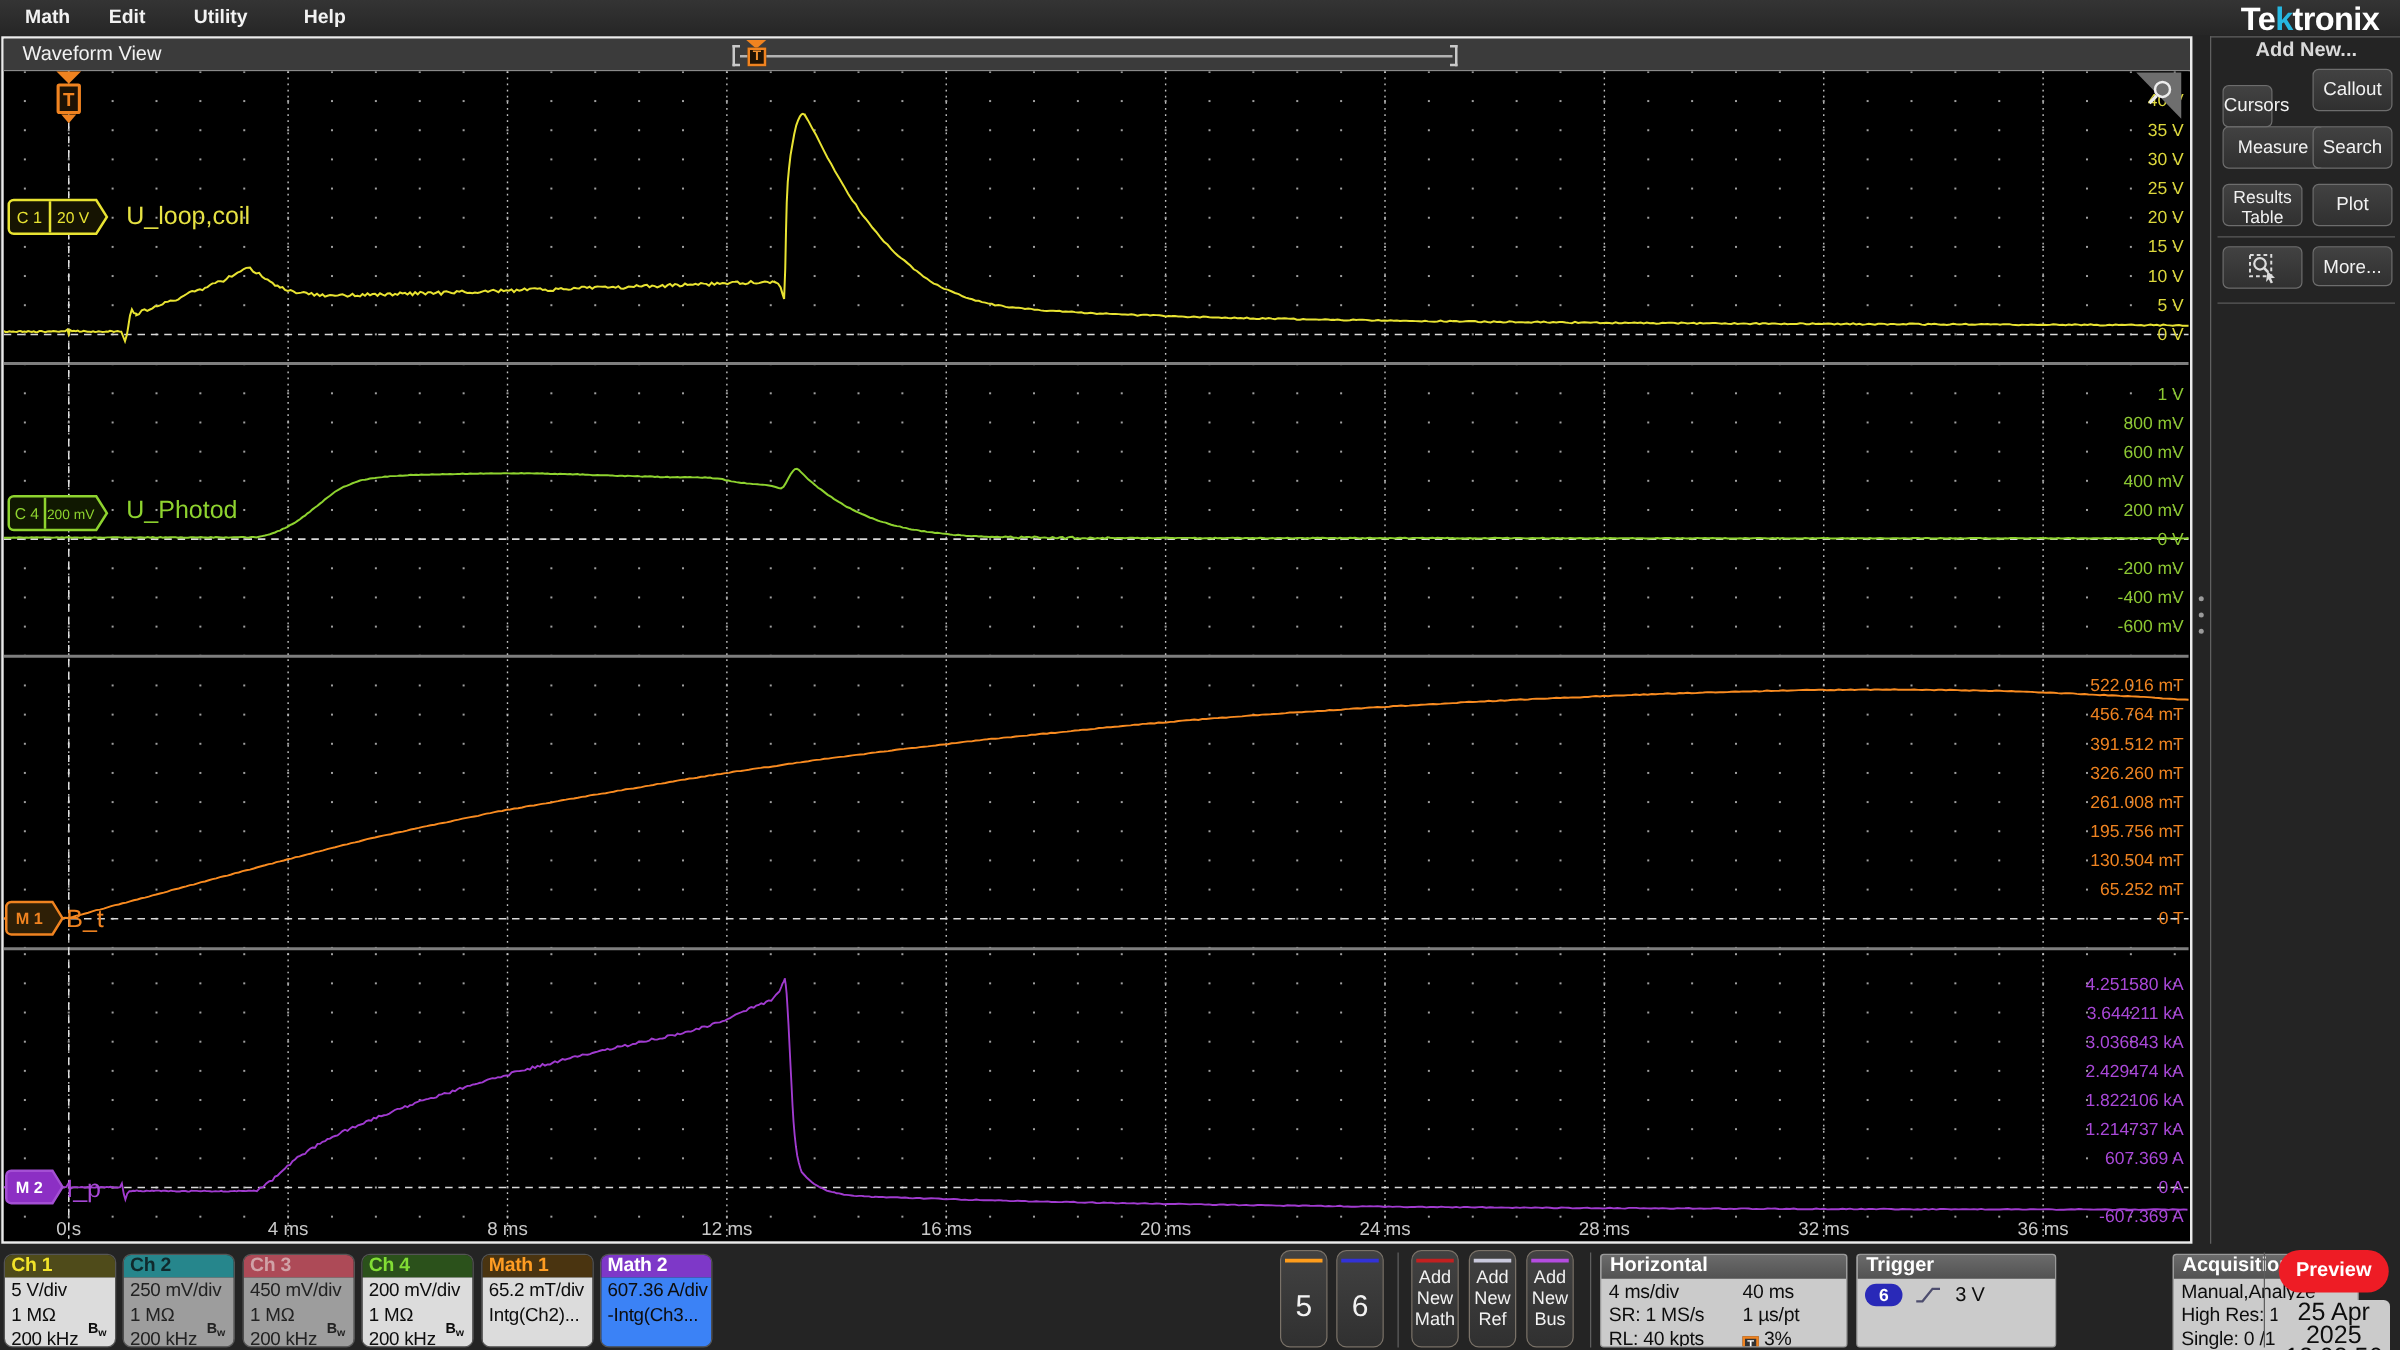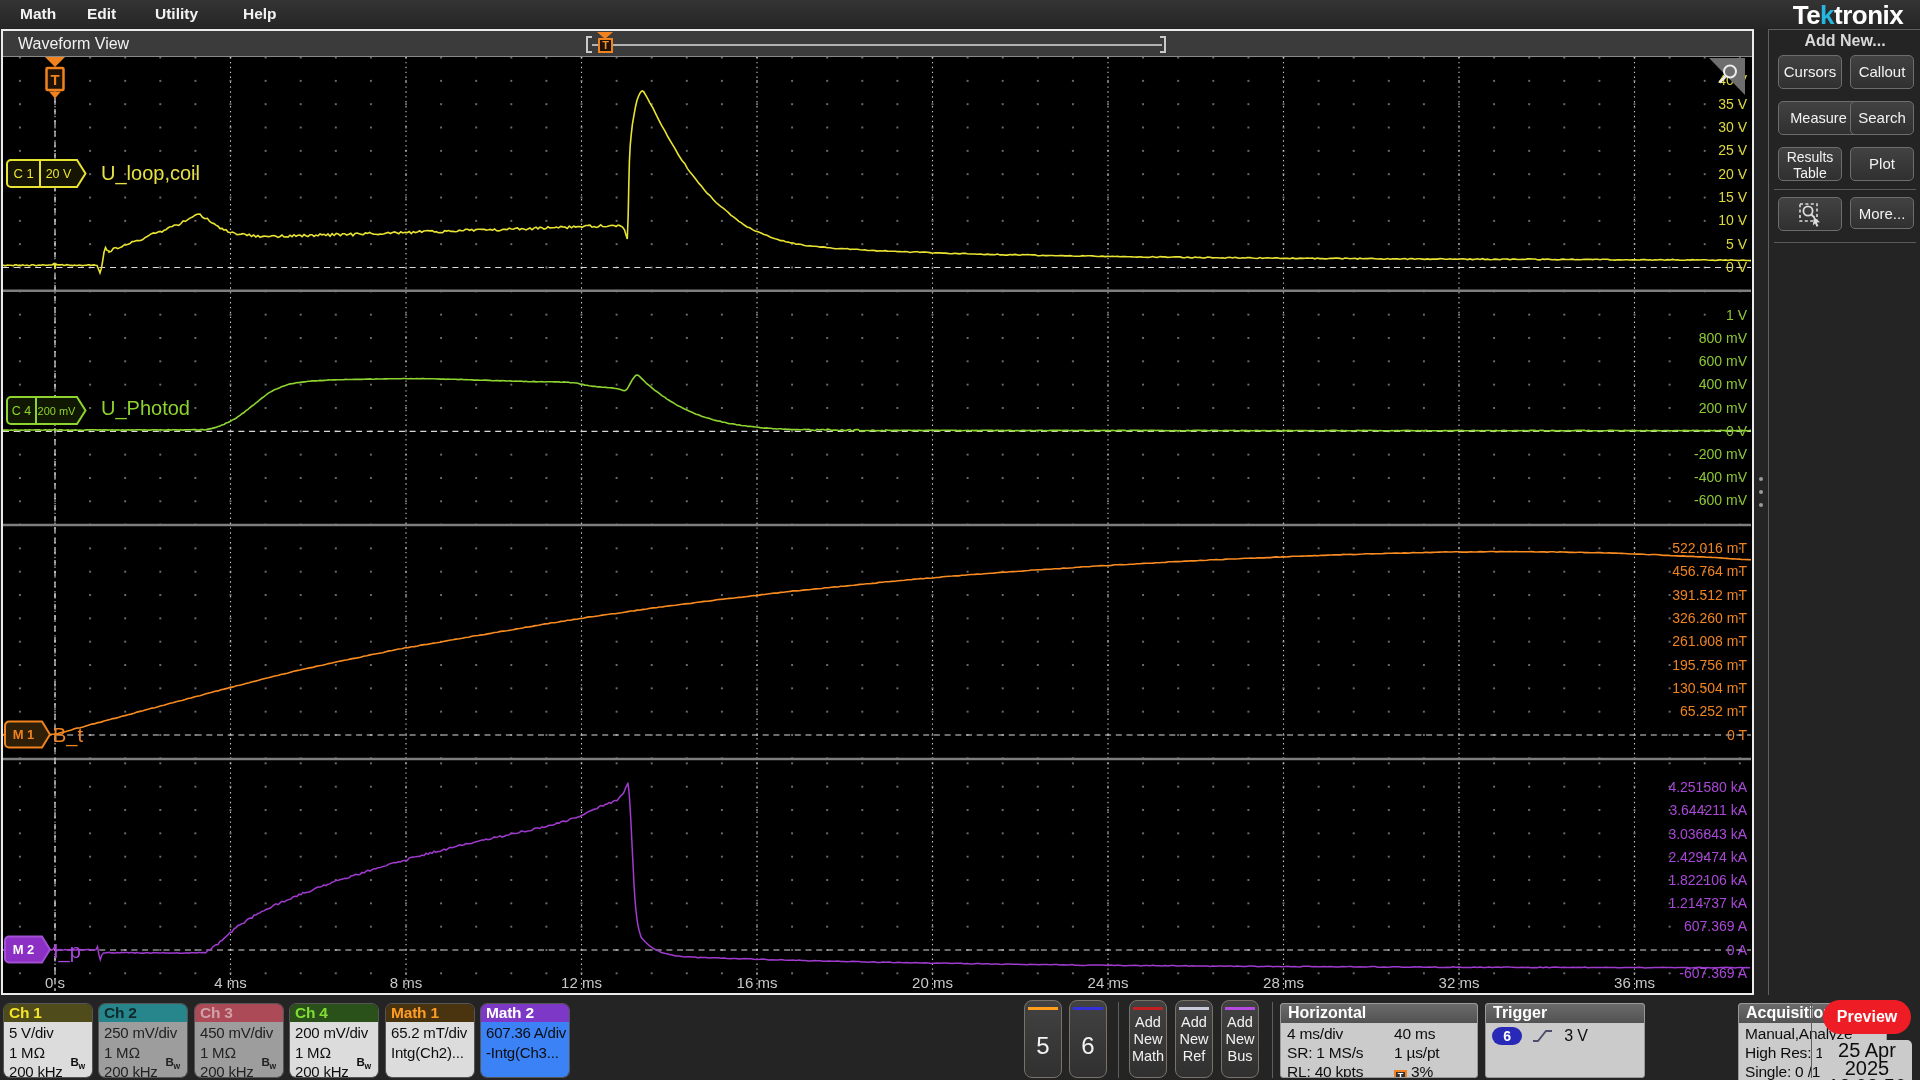"Cursors" div.btn { top: 25px -> 38px; width: 64px -> 40px }
